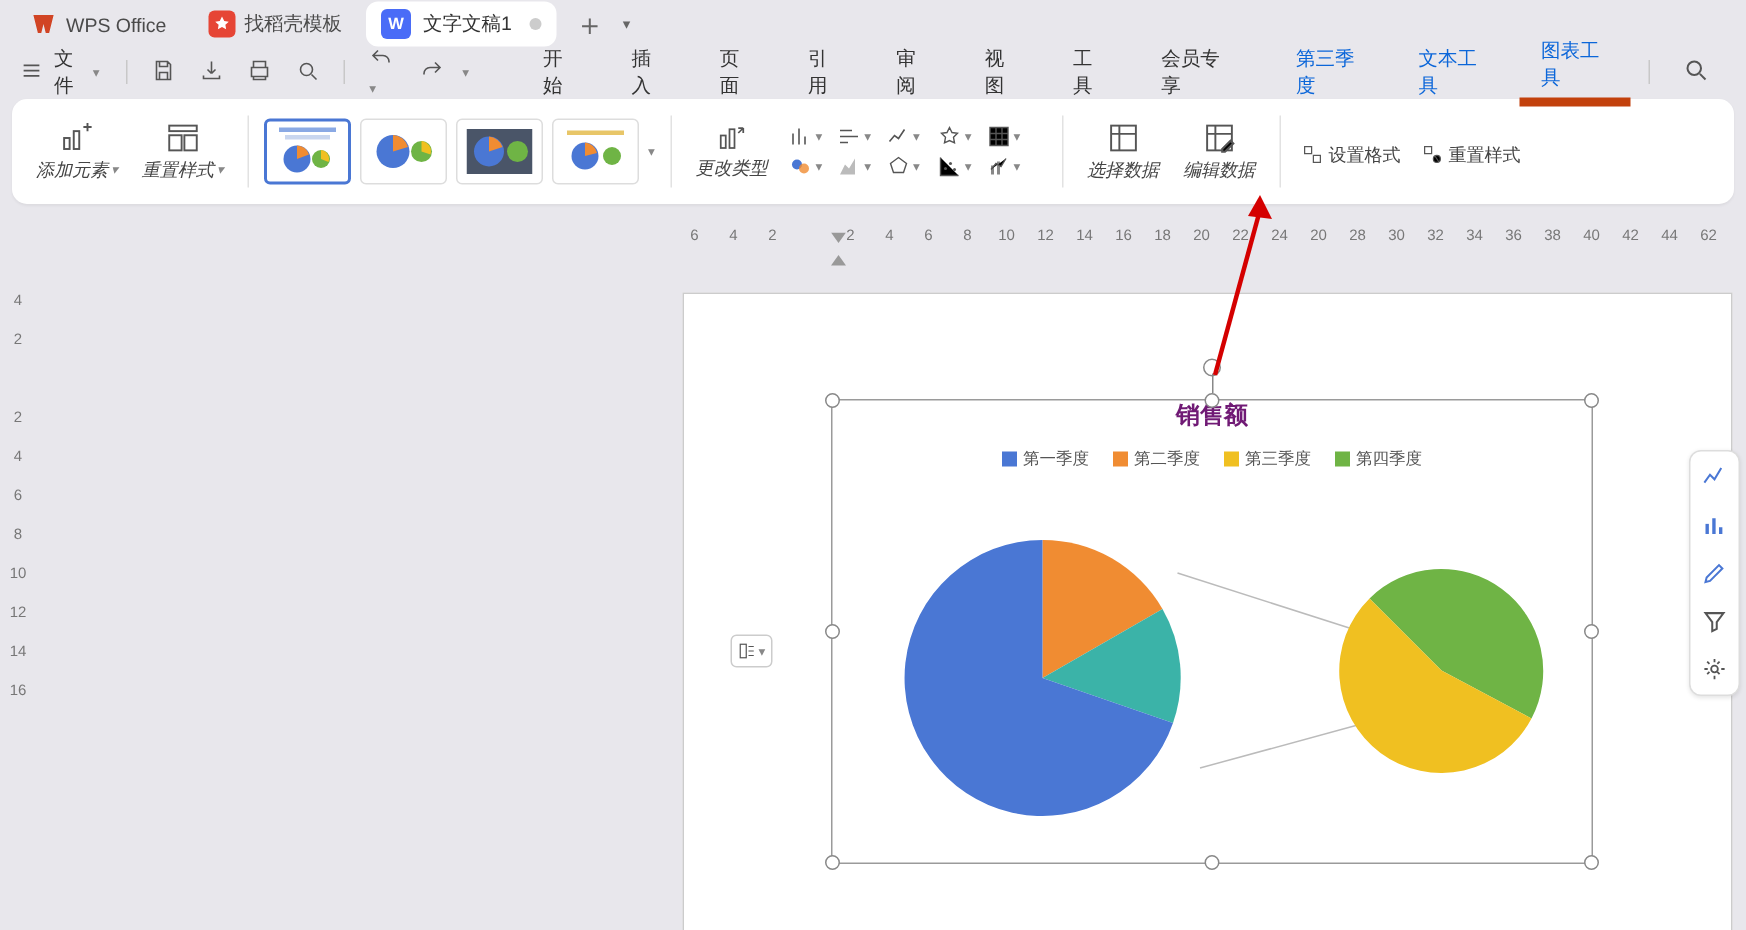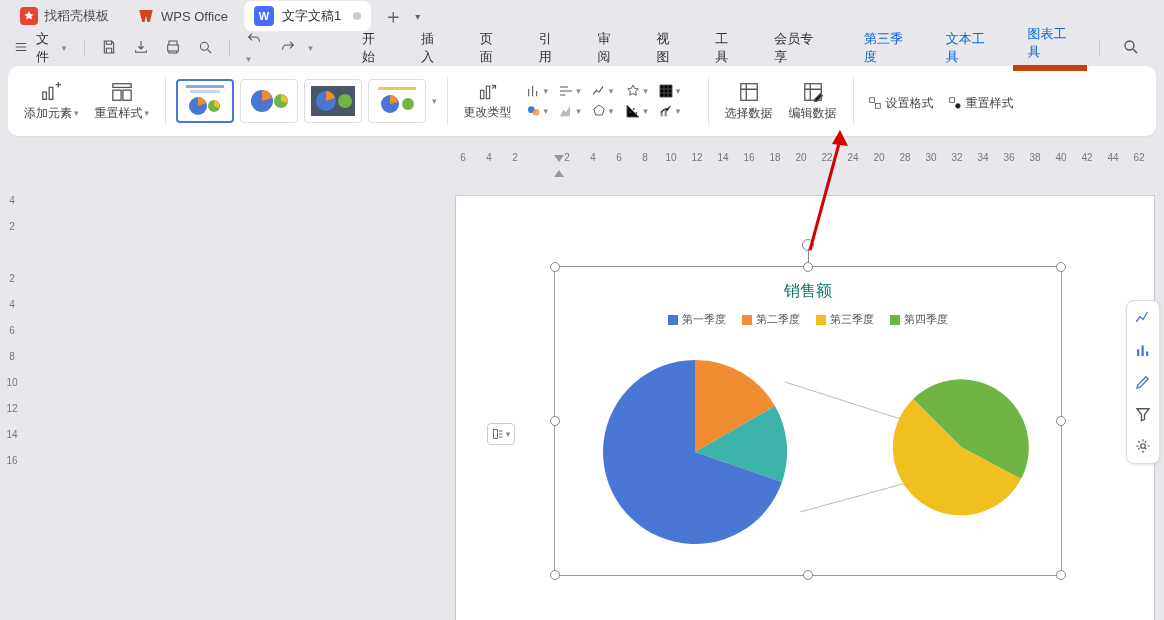"找稻壳模板" div.tab-app { order: before "WPS Office" -> after "WPS Office" }
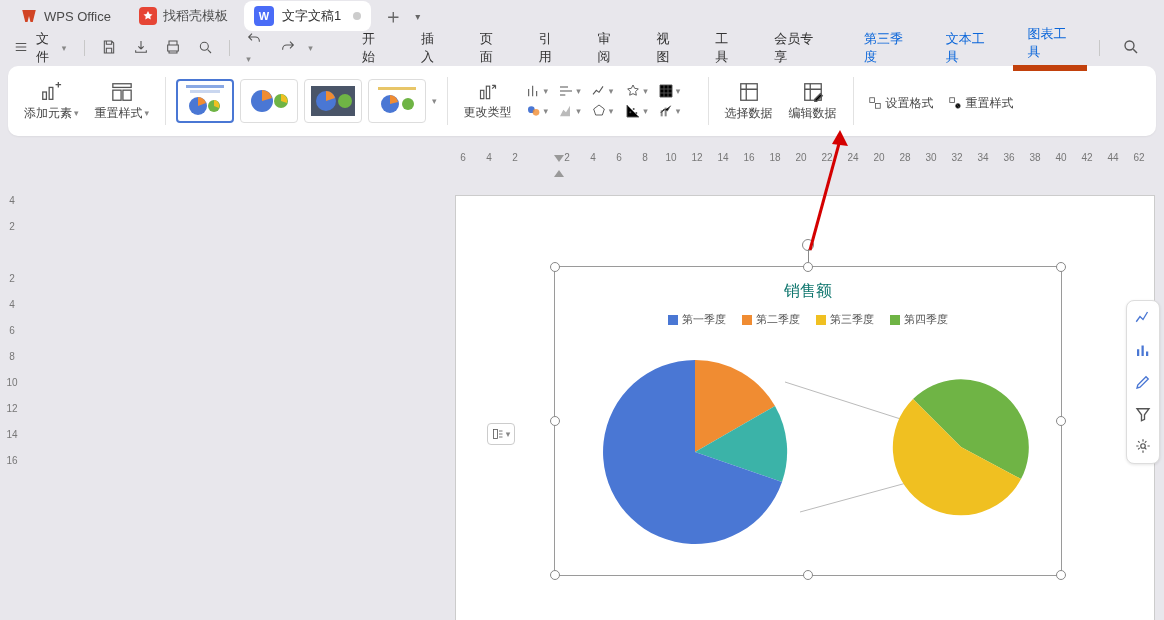"添加元素" .rb-group .lbl { font-style: none -> italic }
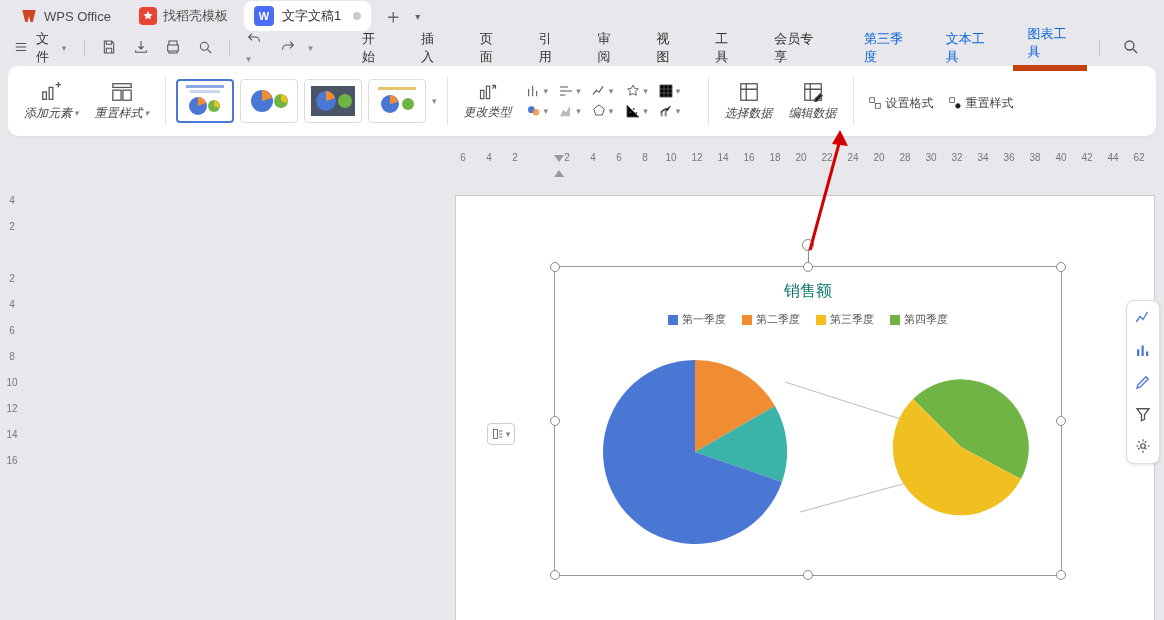"销售额" .chart-title { color: #0f766e -> #701a75; font-weight: normal -> bold; margin-top: 14px -> none }
